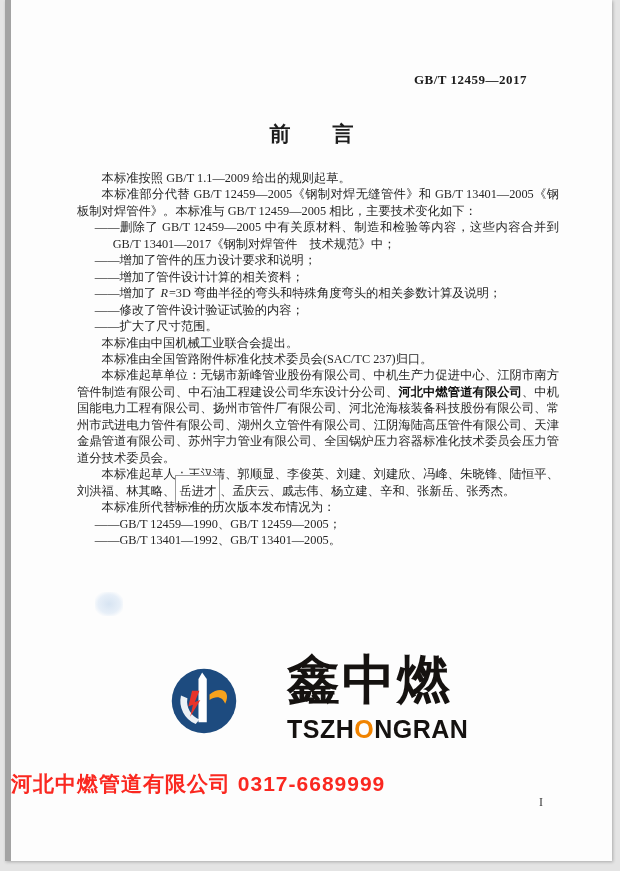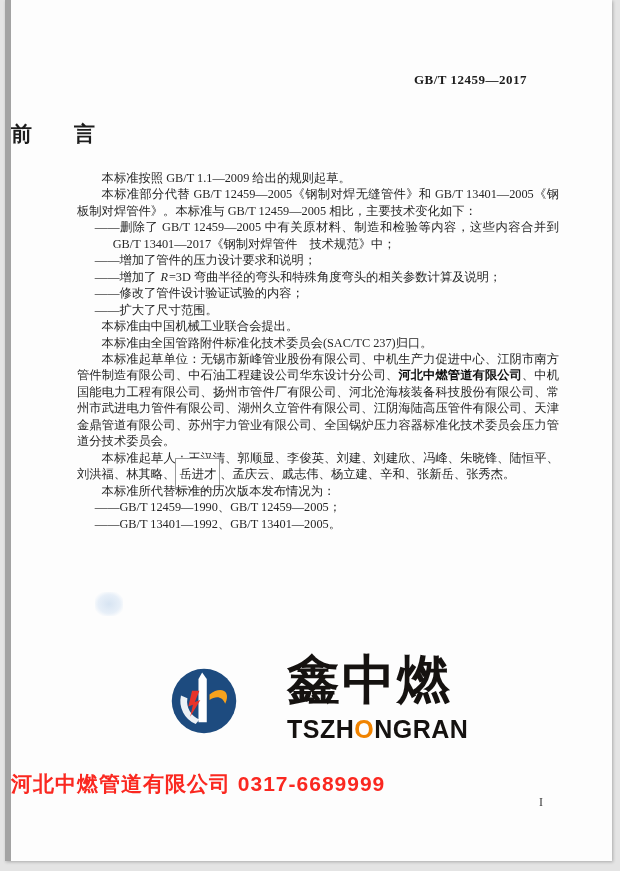"前 言" .title { text-align: none -> center }
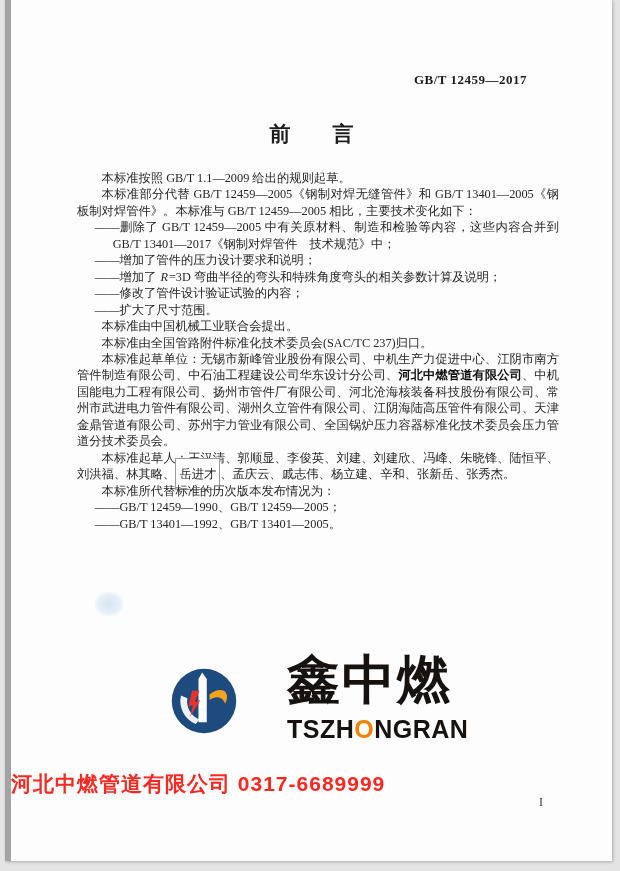"——增加了管件设计计算的相关资料；" p.dash { html: none -> <p>——增加了管件设计计算的相关资料；</p> }
